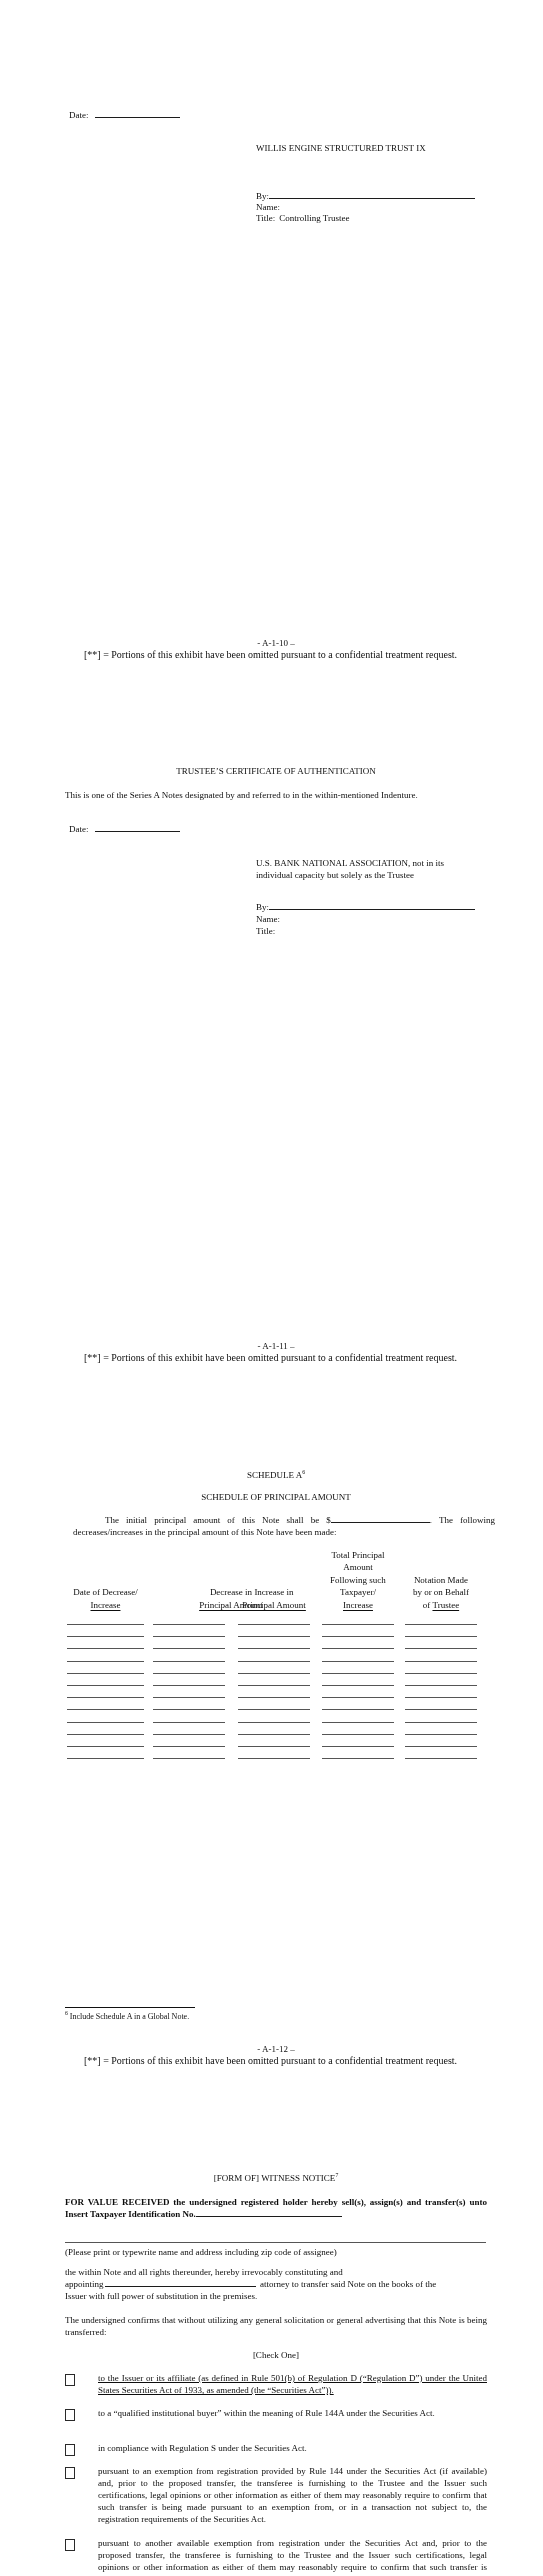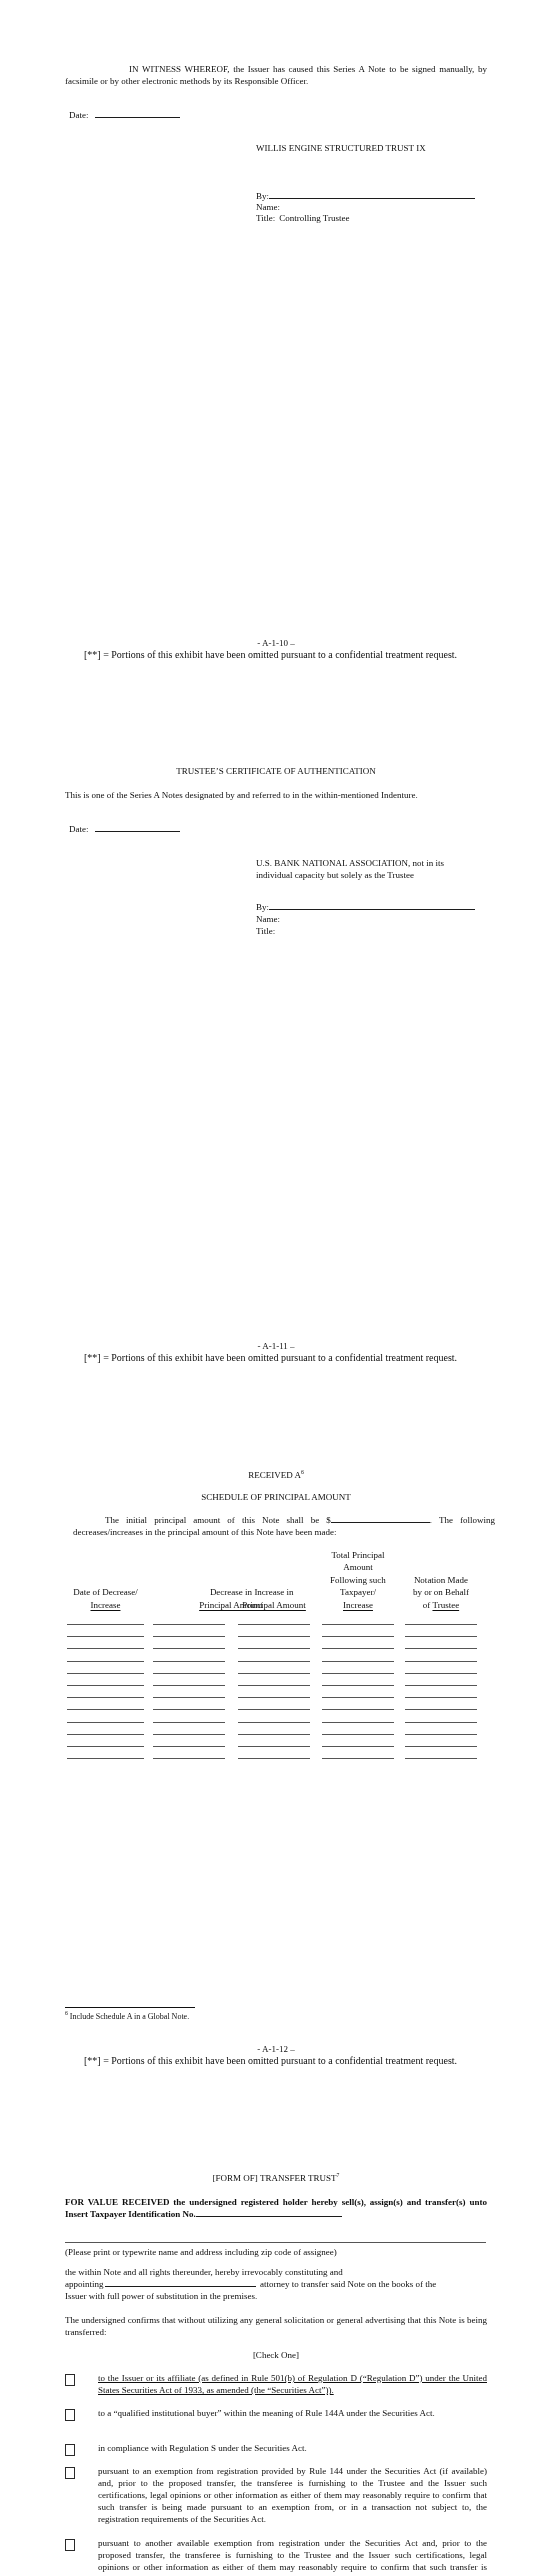"IN WITNESS WHEREOF, the Issuer" div.abs { html: <div>IN WITNESS WHEREOF, the Issuer has caused this Series A Note to be signed manually, by facsimile or by other electronic methods by its Responsible Officer.</div> -> none }
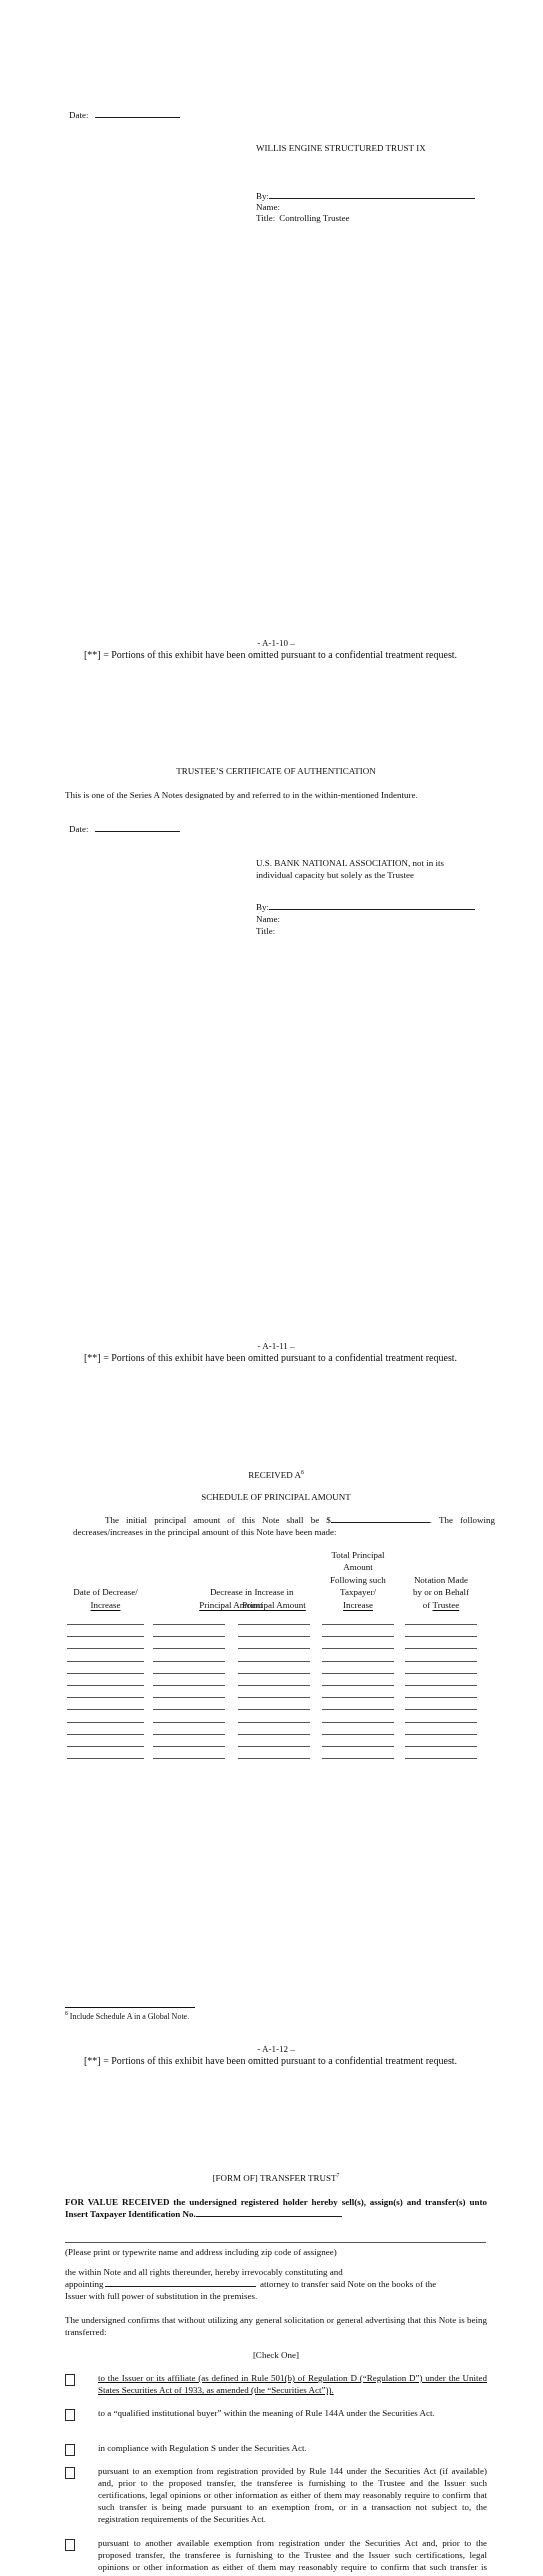"RECEIVED A" span { text: RECEIVED -> SCHEDULE }
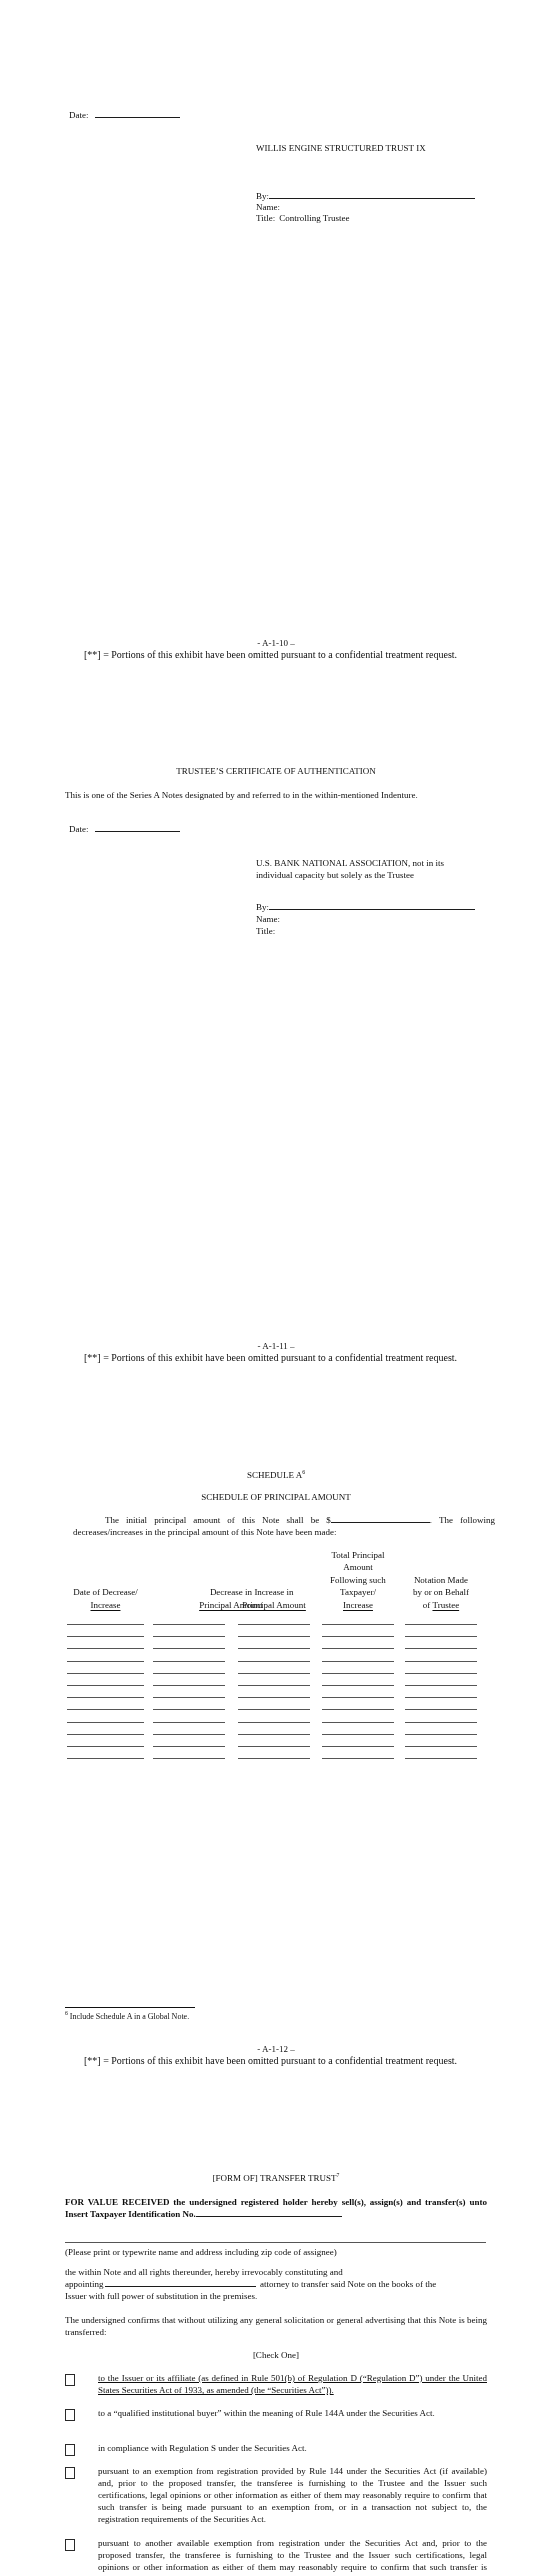"[FORM OF] TRANSFER TRUST" span { text: TRANSFER TRUST -> WITNESS NOTICE }
